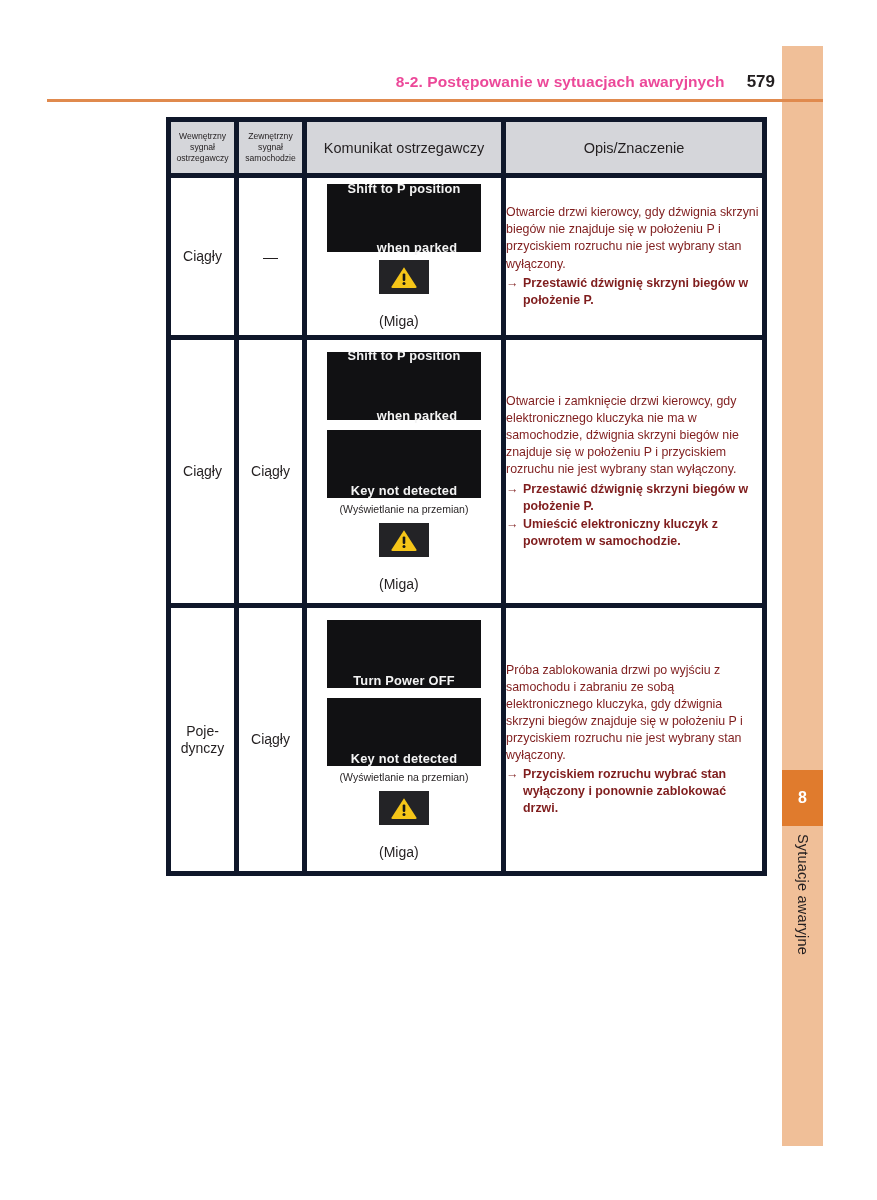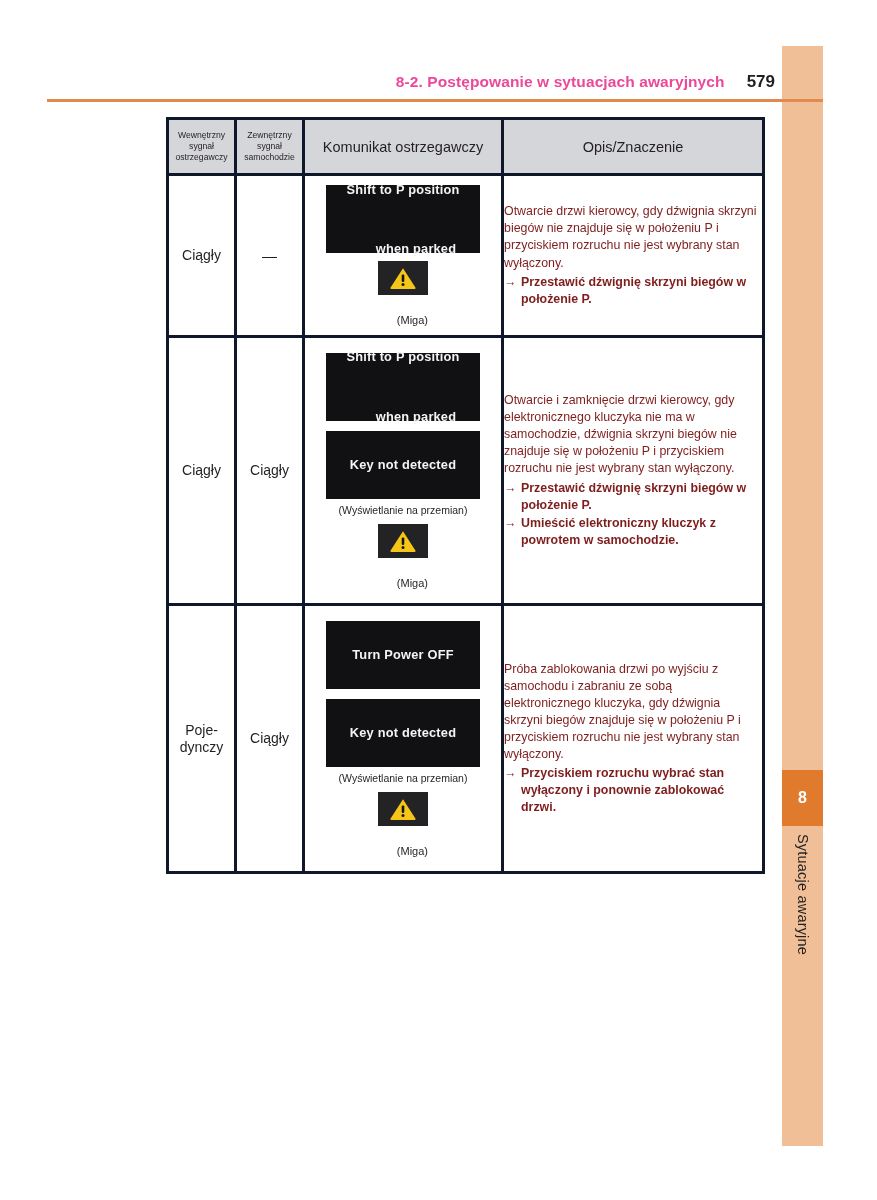"Wewnętrzny sygnał ostrzegawczy" .warn-table td, .warn-table th { border: 3px solid #0f172a -> 5px solid #0f172a }
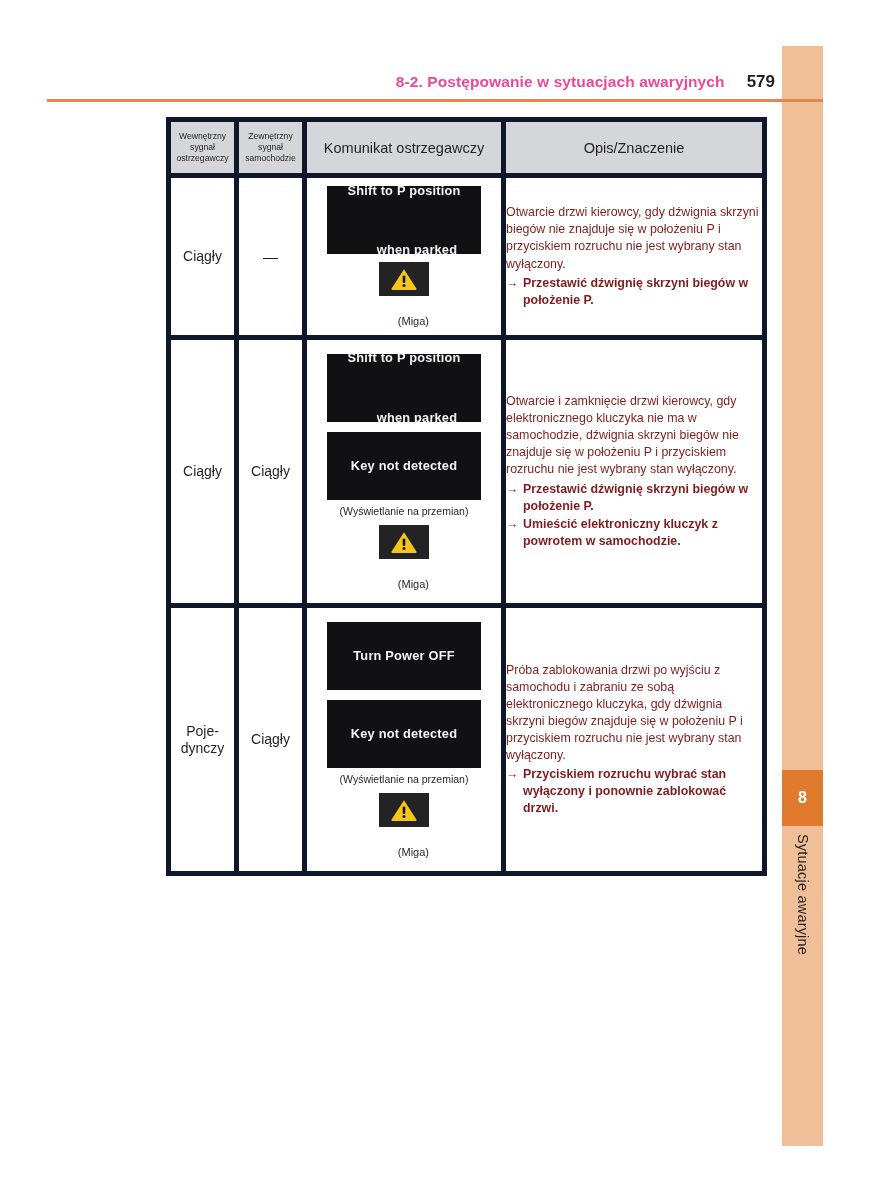"(Miga)" .miga-note { font-size: 11px -> 14px; text-align: right -> left }
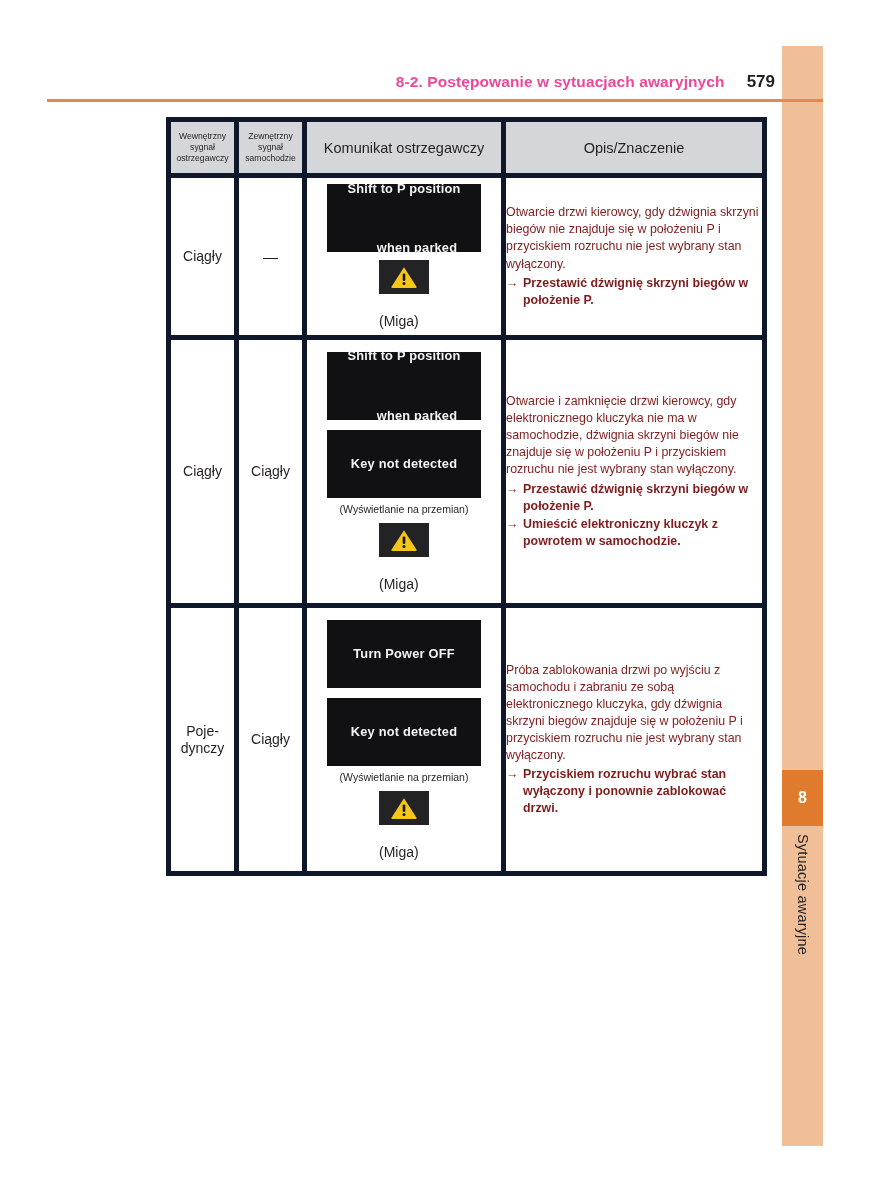"Key not detected" .lcd-1line { justify-content: none -> flex-end }
